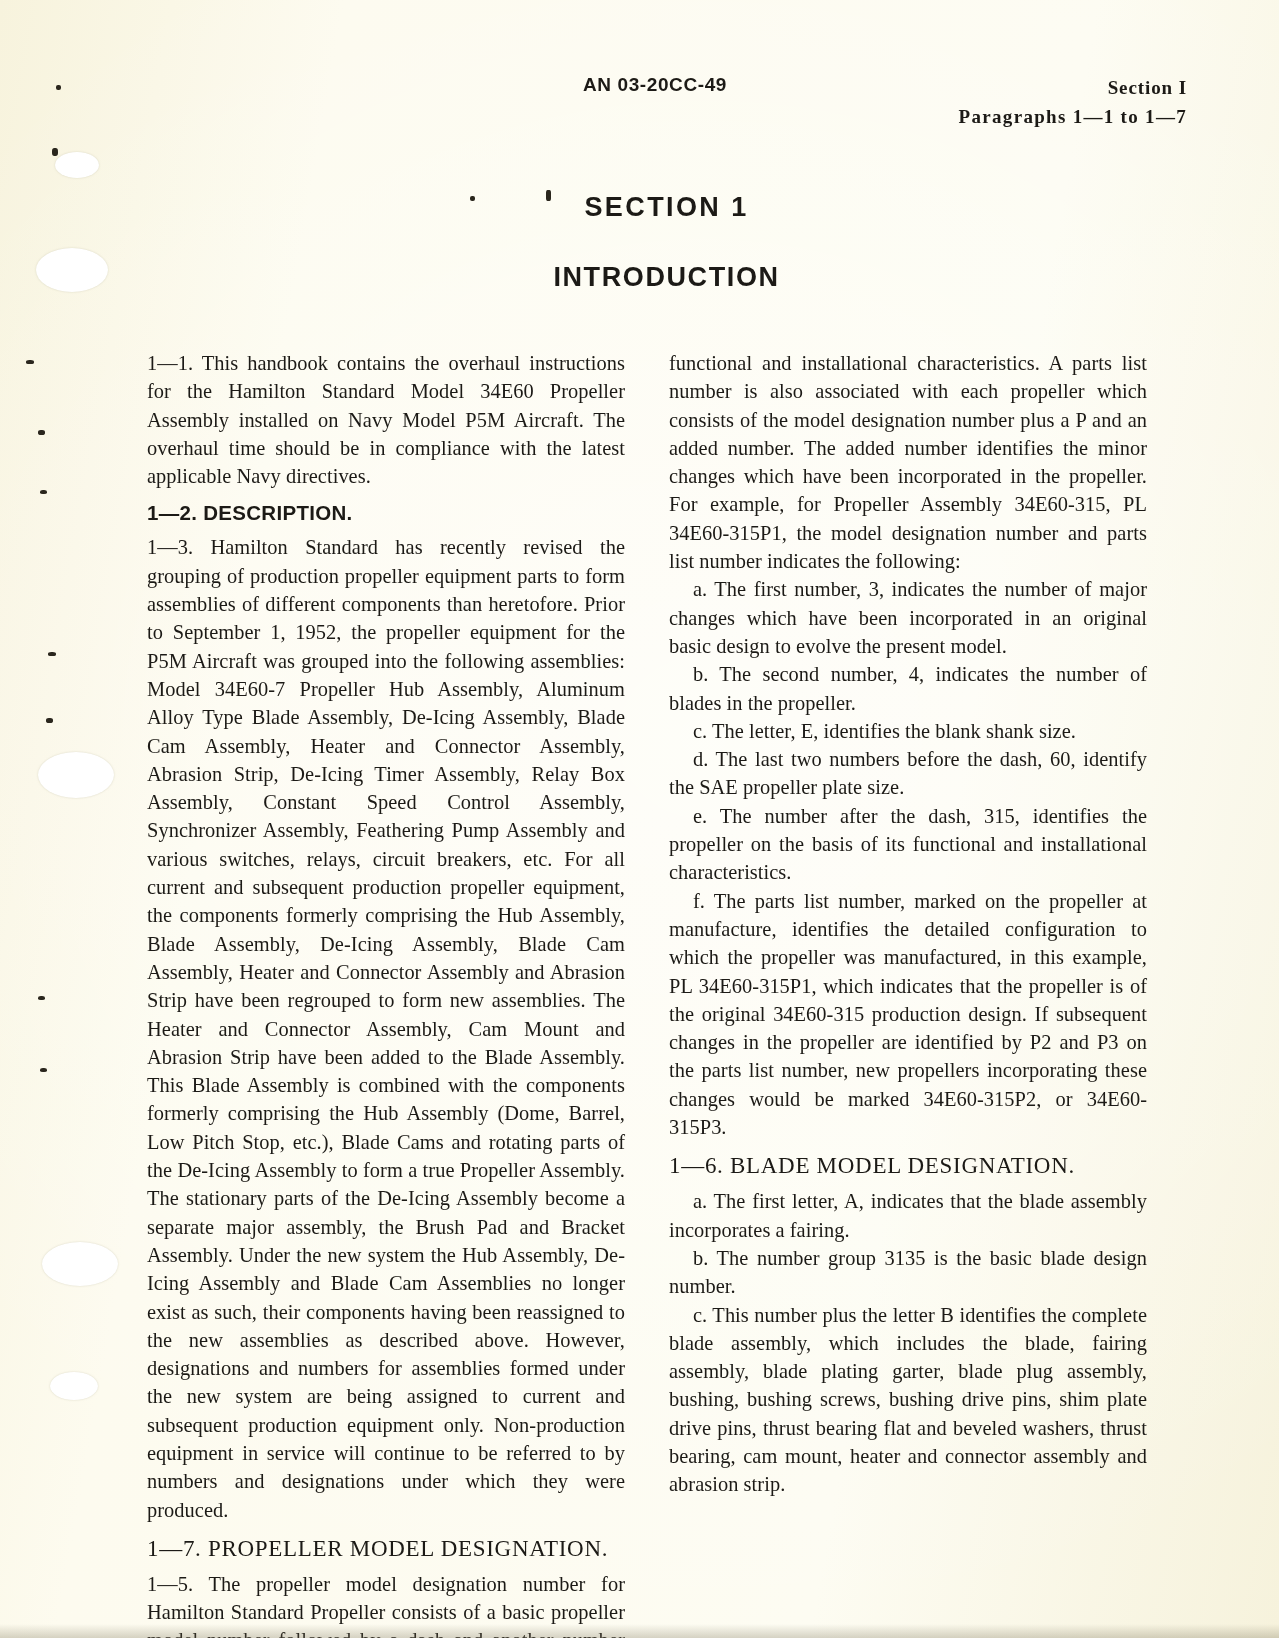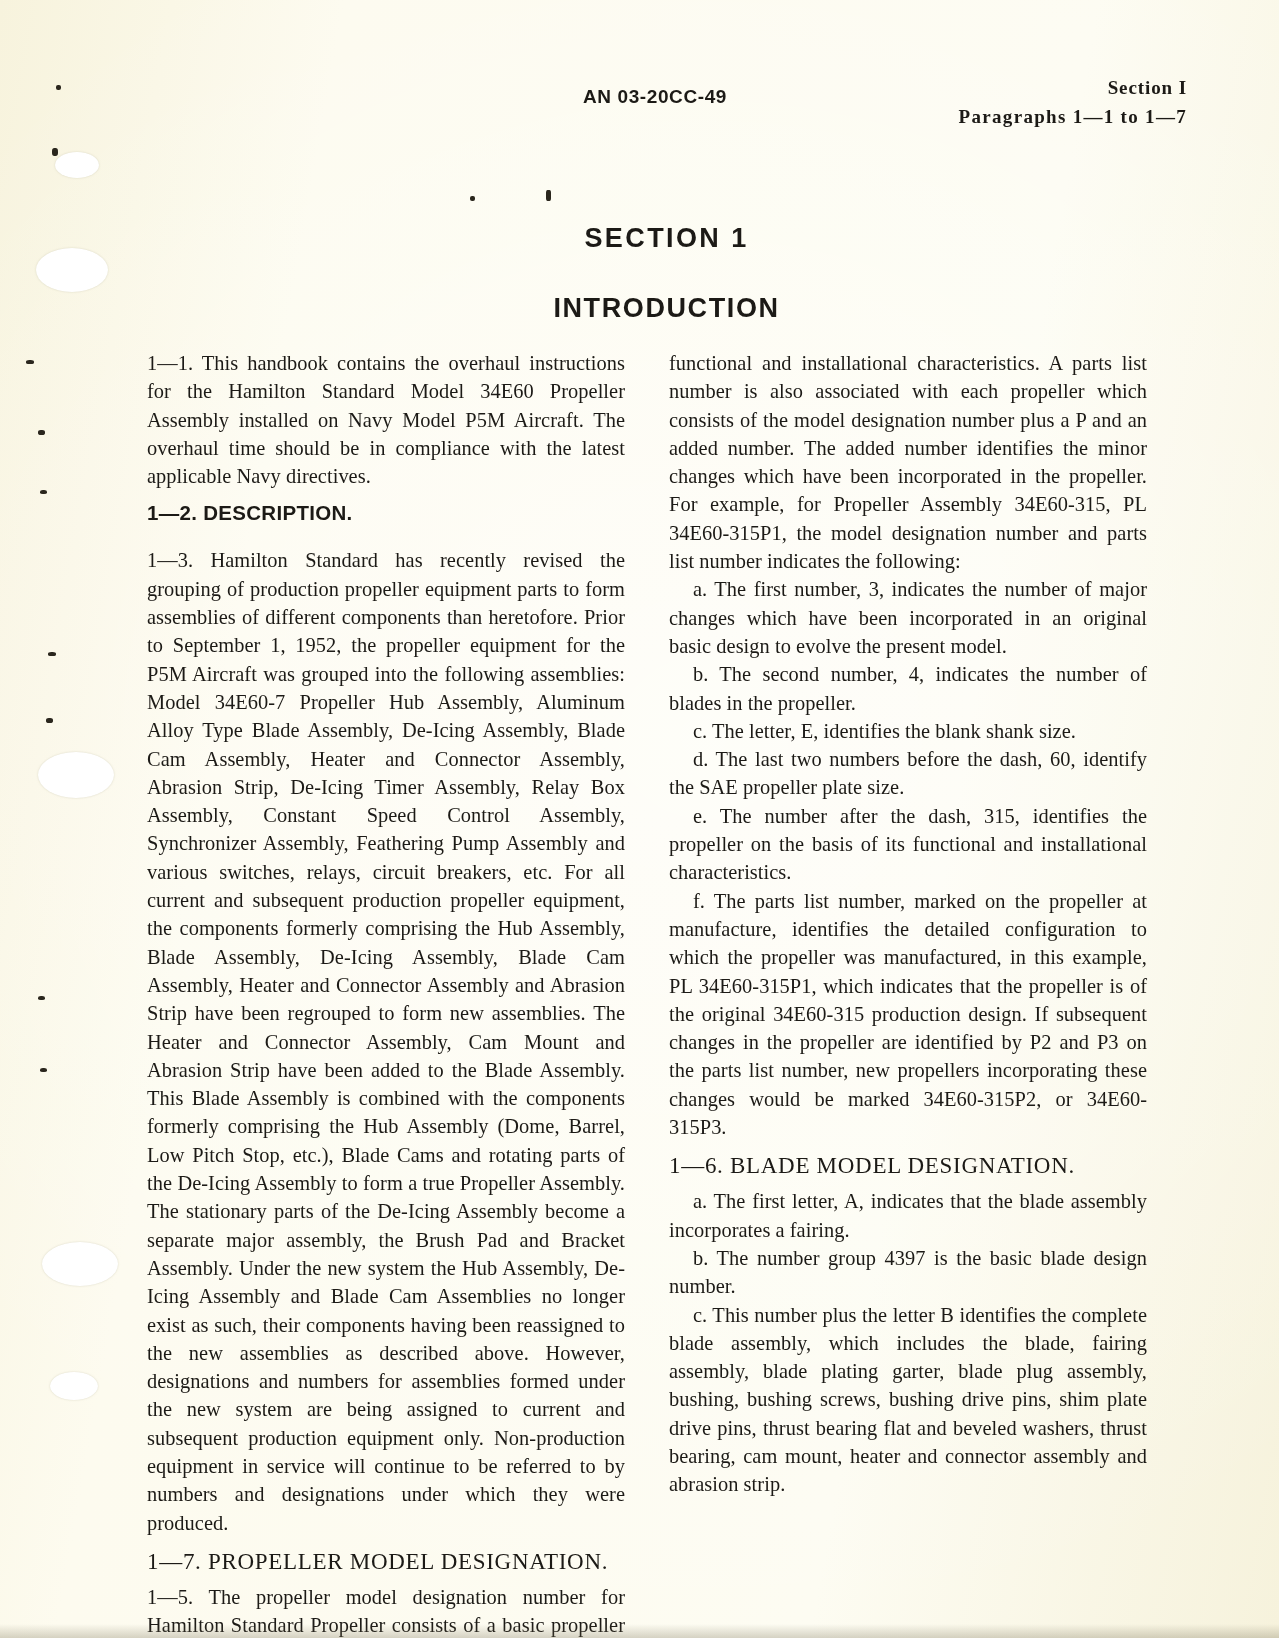"AN 03-20CC-49" .runhead-left { top: 12px -> 0 }
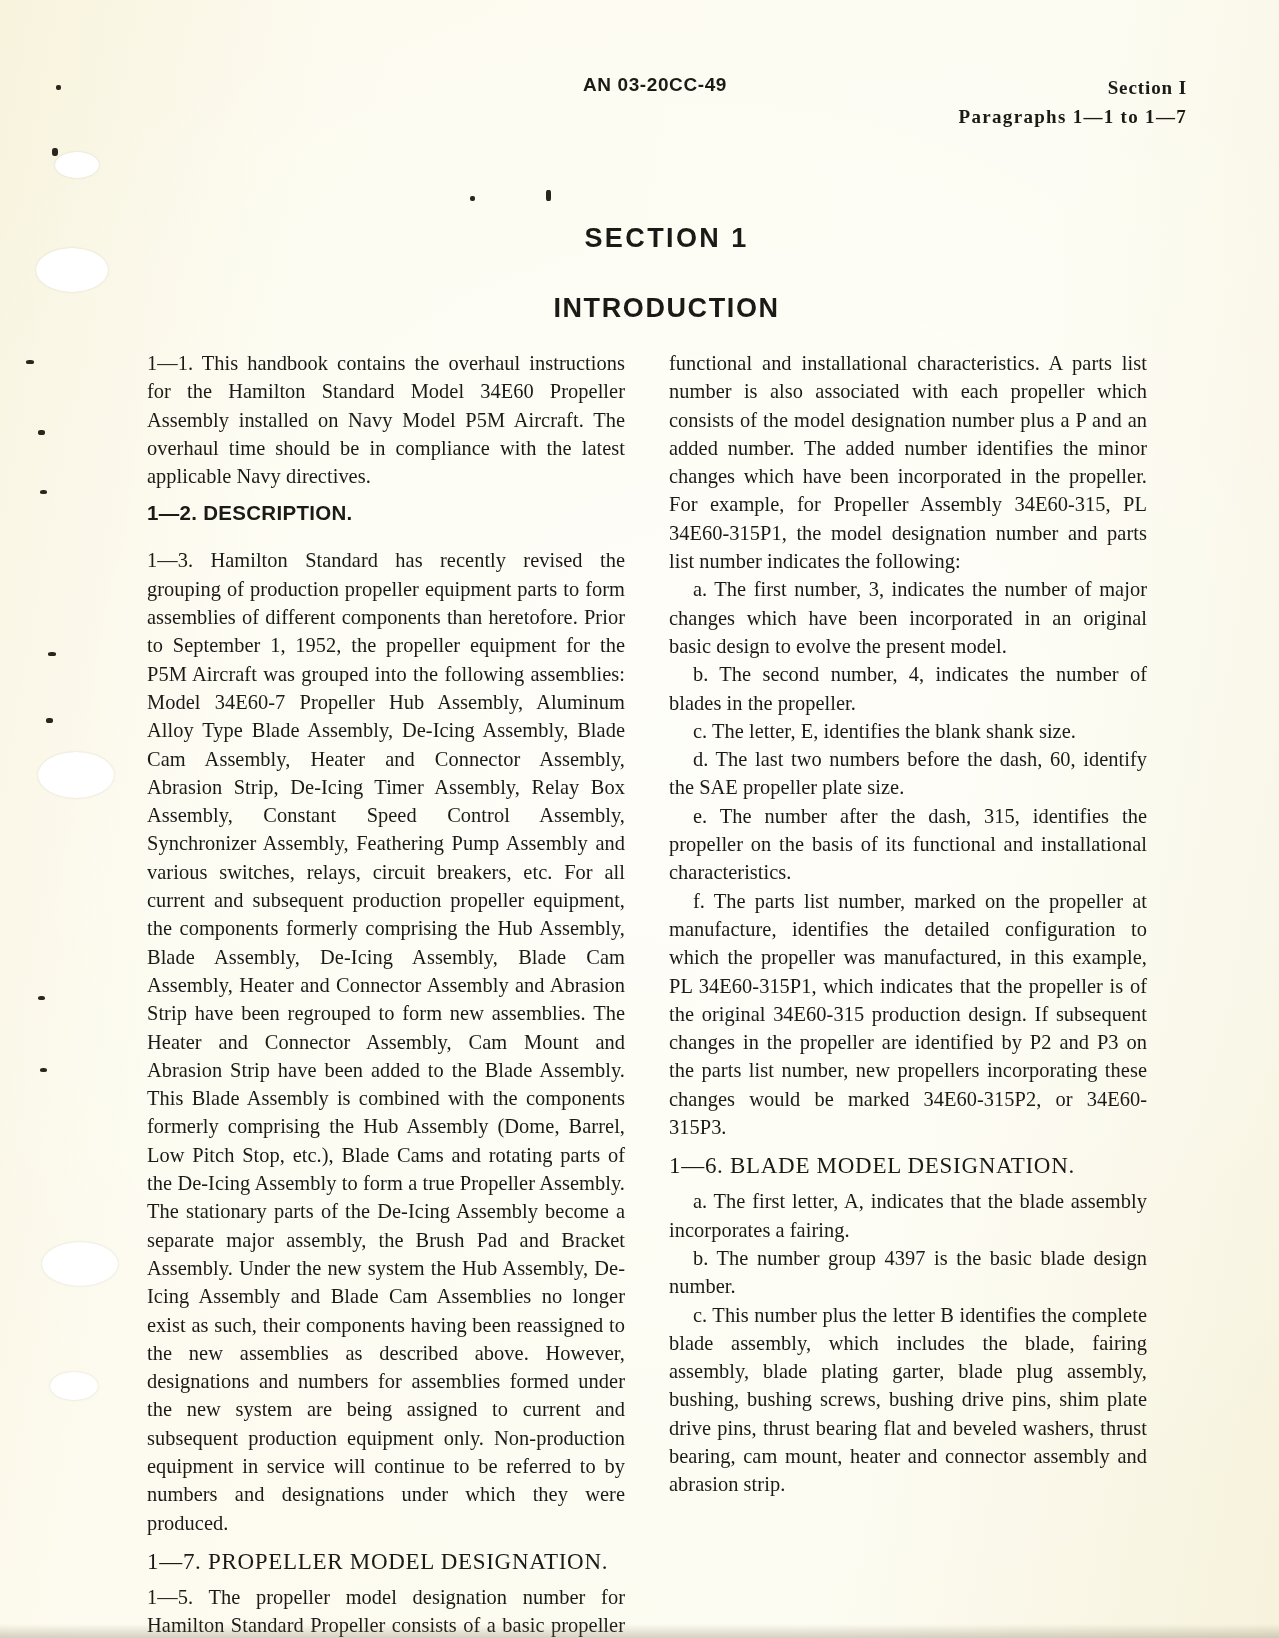"SECTION 1" .title-block { margin-top: 31px -> none }
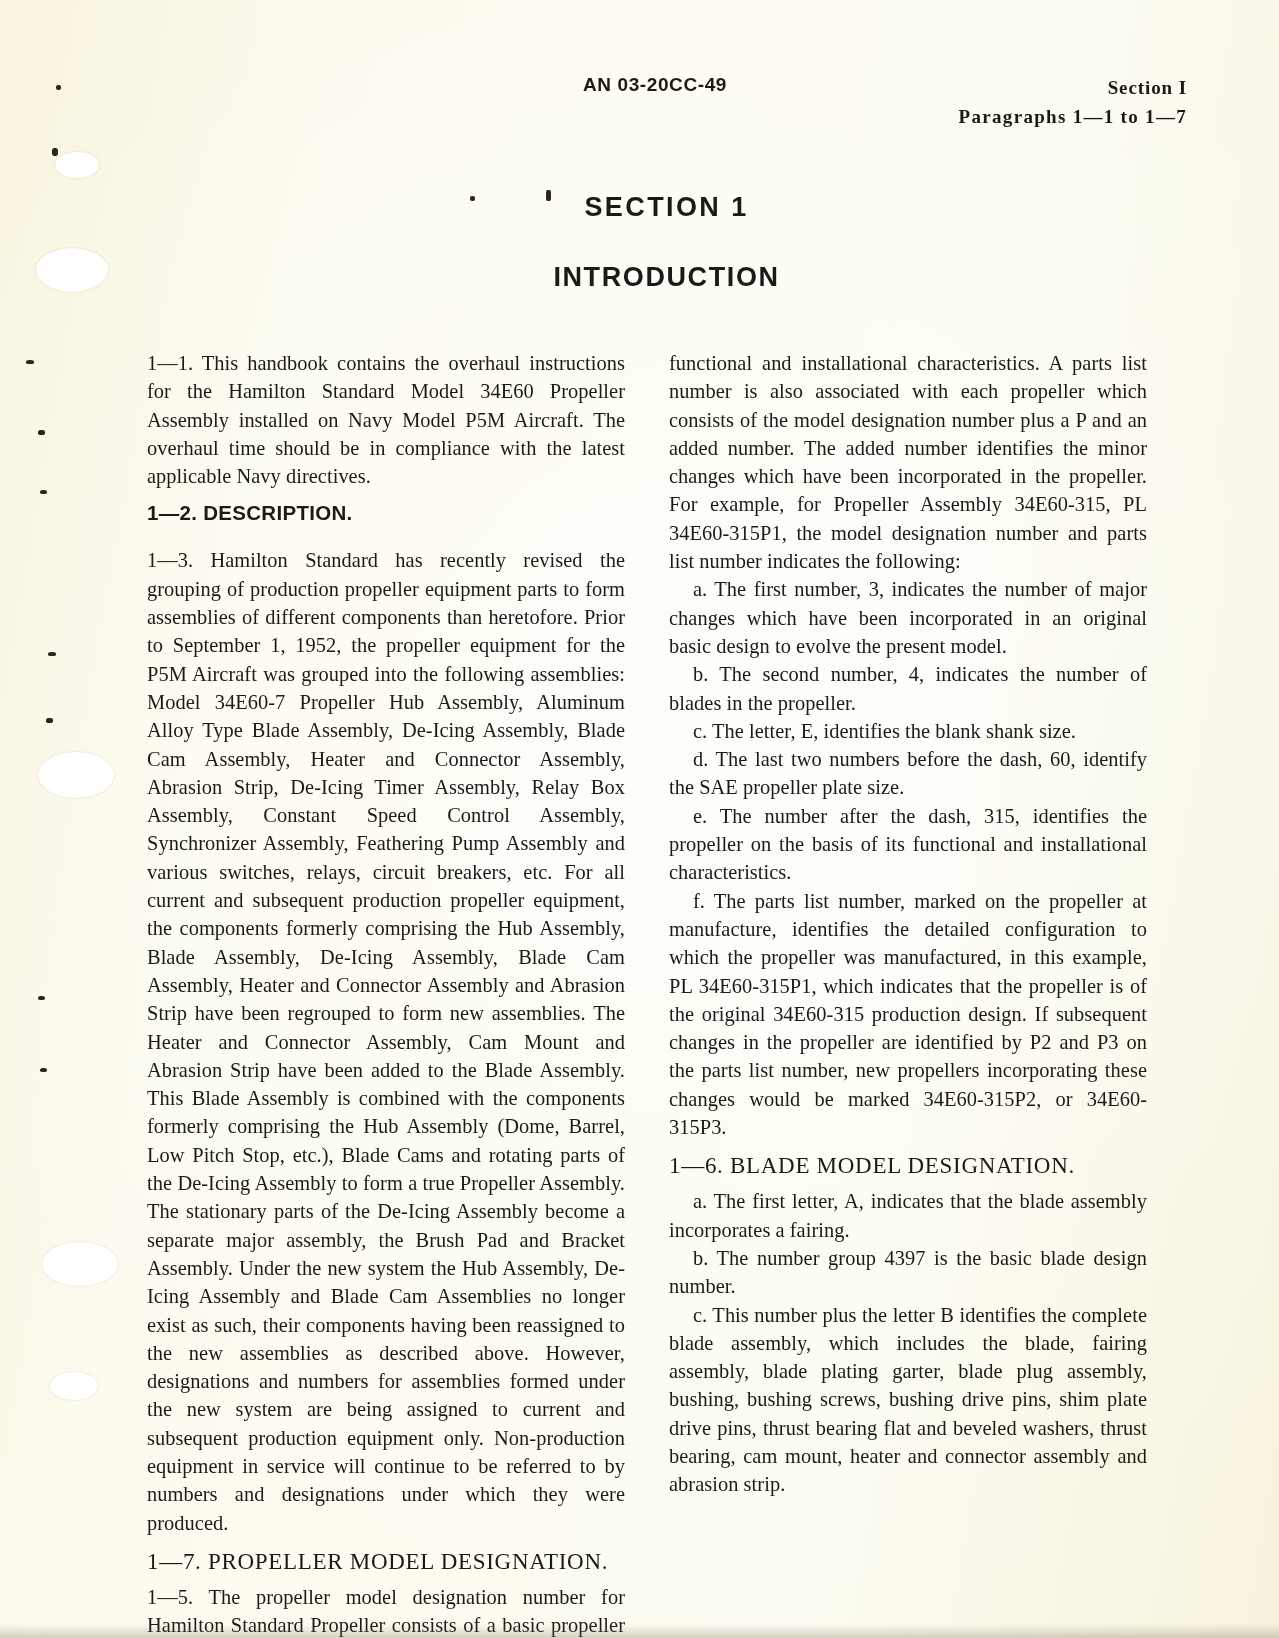"1—2. DESCRIPTION." h3.head-sans { margin: 11px 0 21px 0 -> 11px 0 8px 0 }
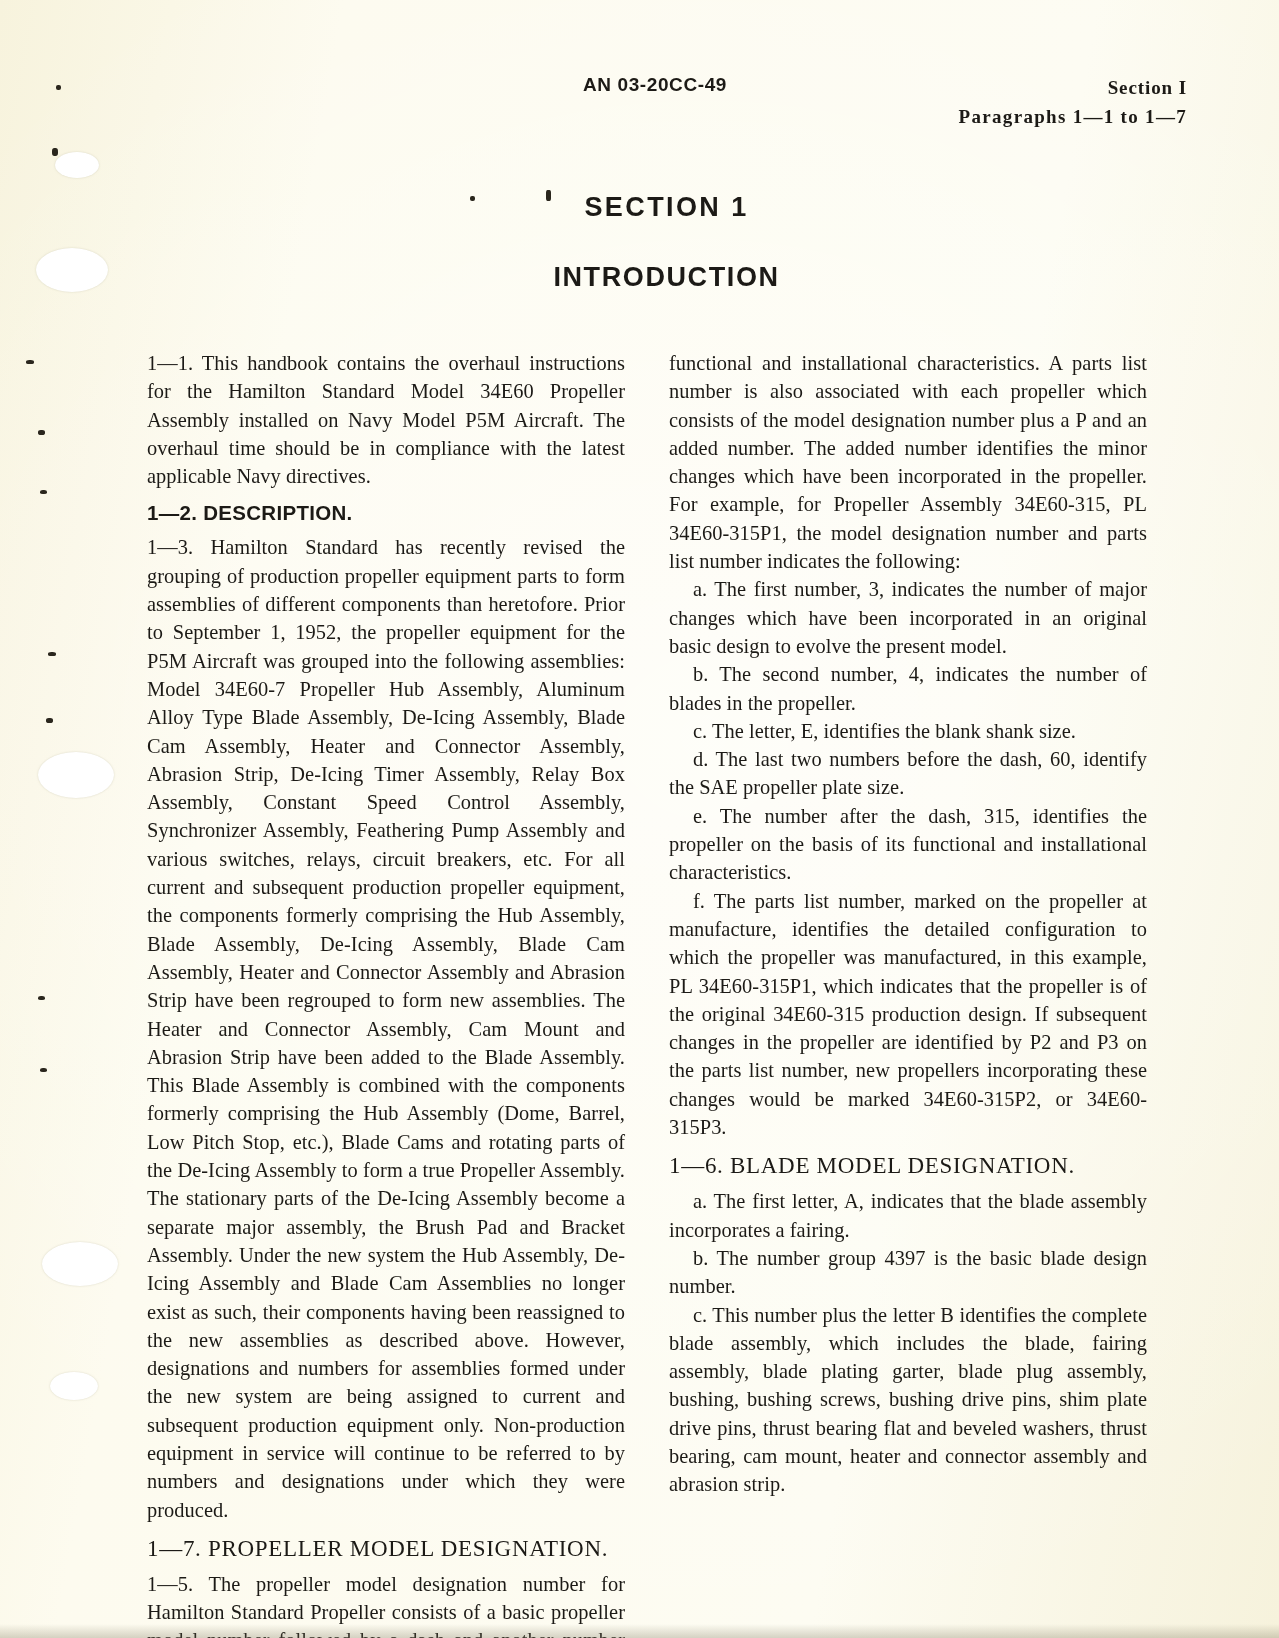"b. The number group 4397" p.body { text: 4397 -> 3135 }
